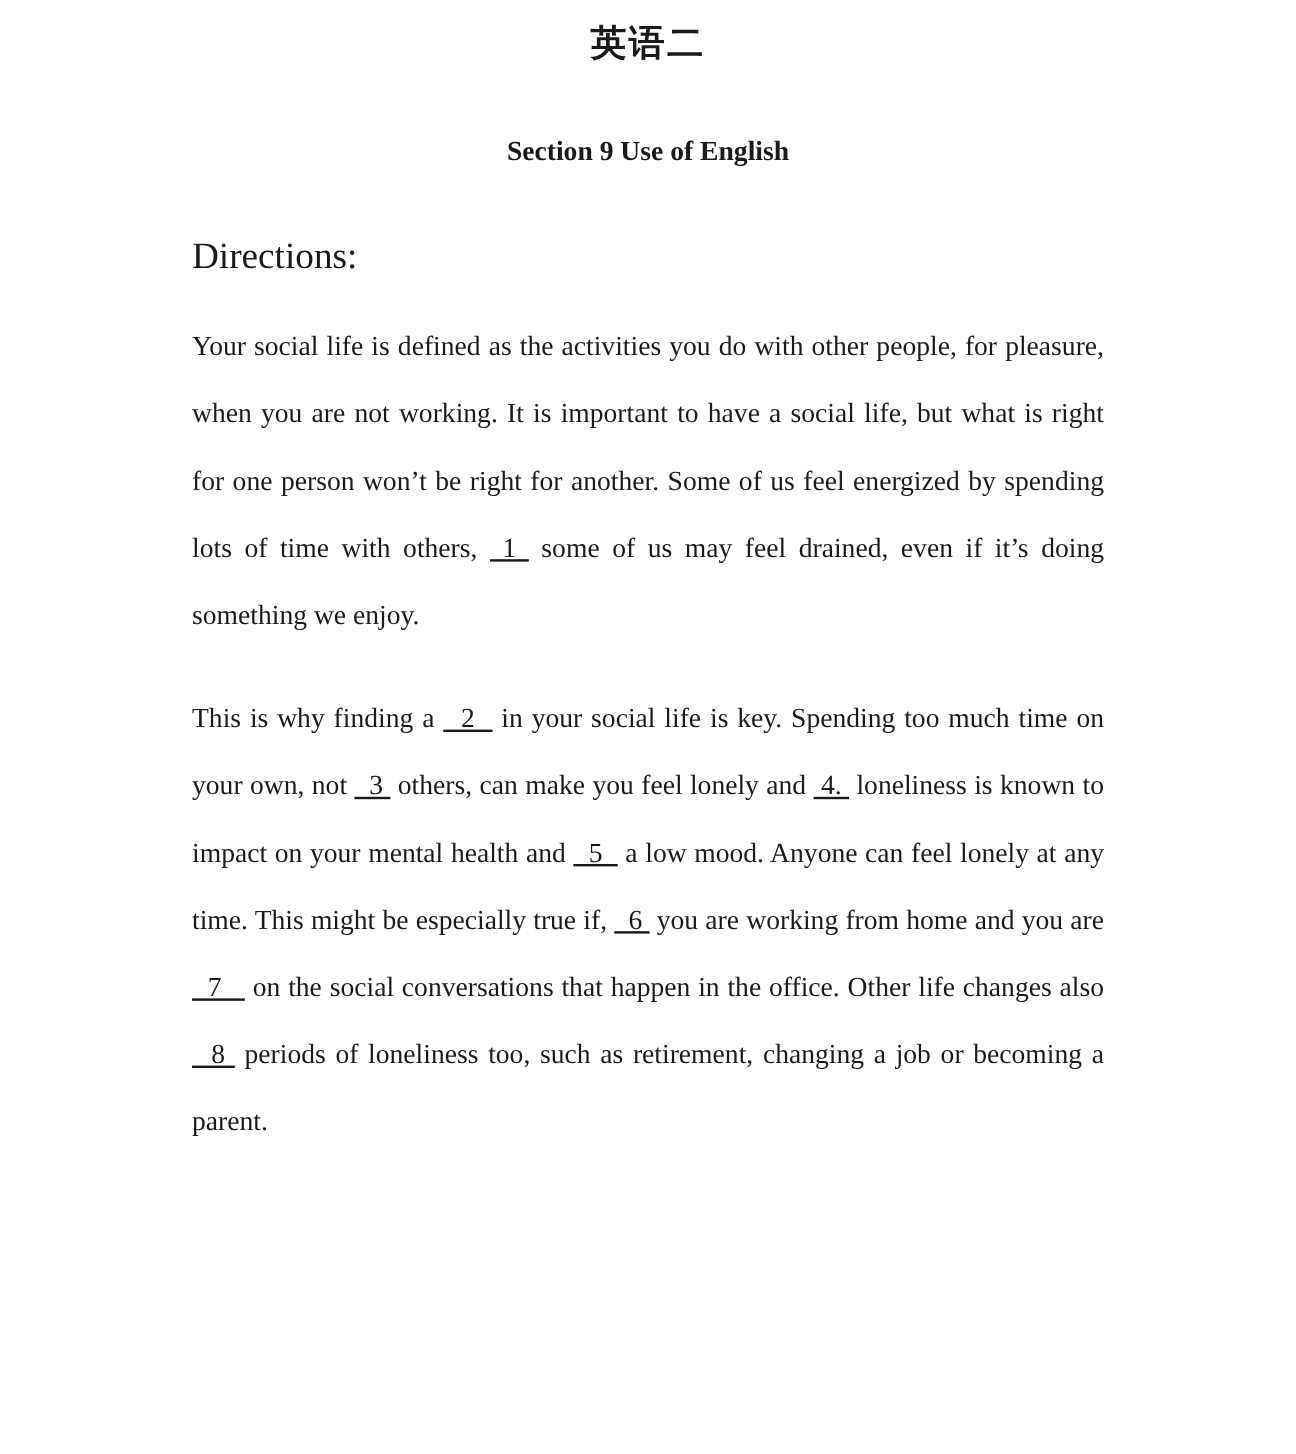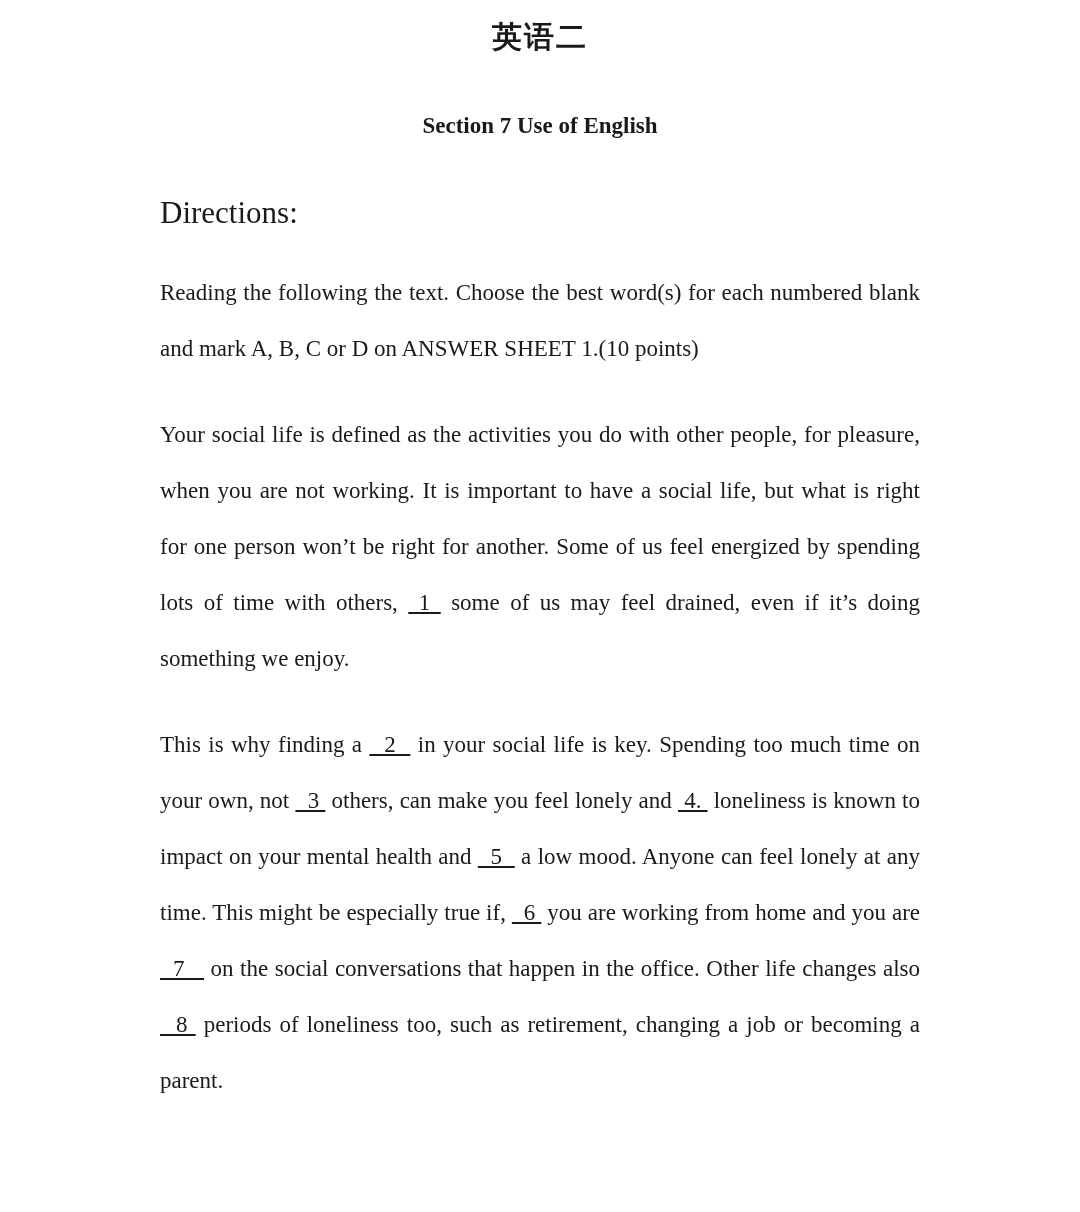"Section 7 Use of English" h2.section-heading { text: 7 -> 9 }
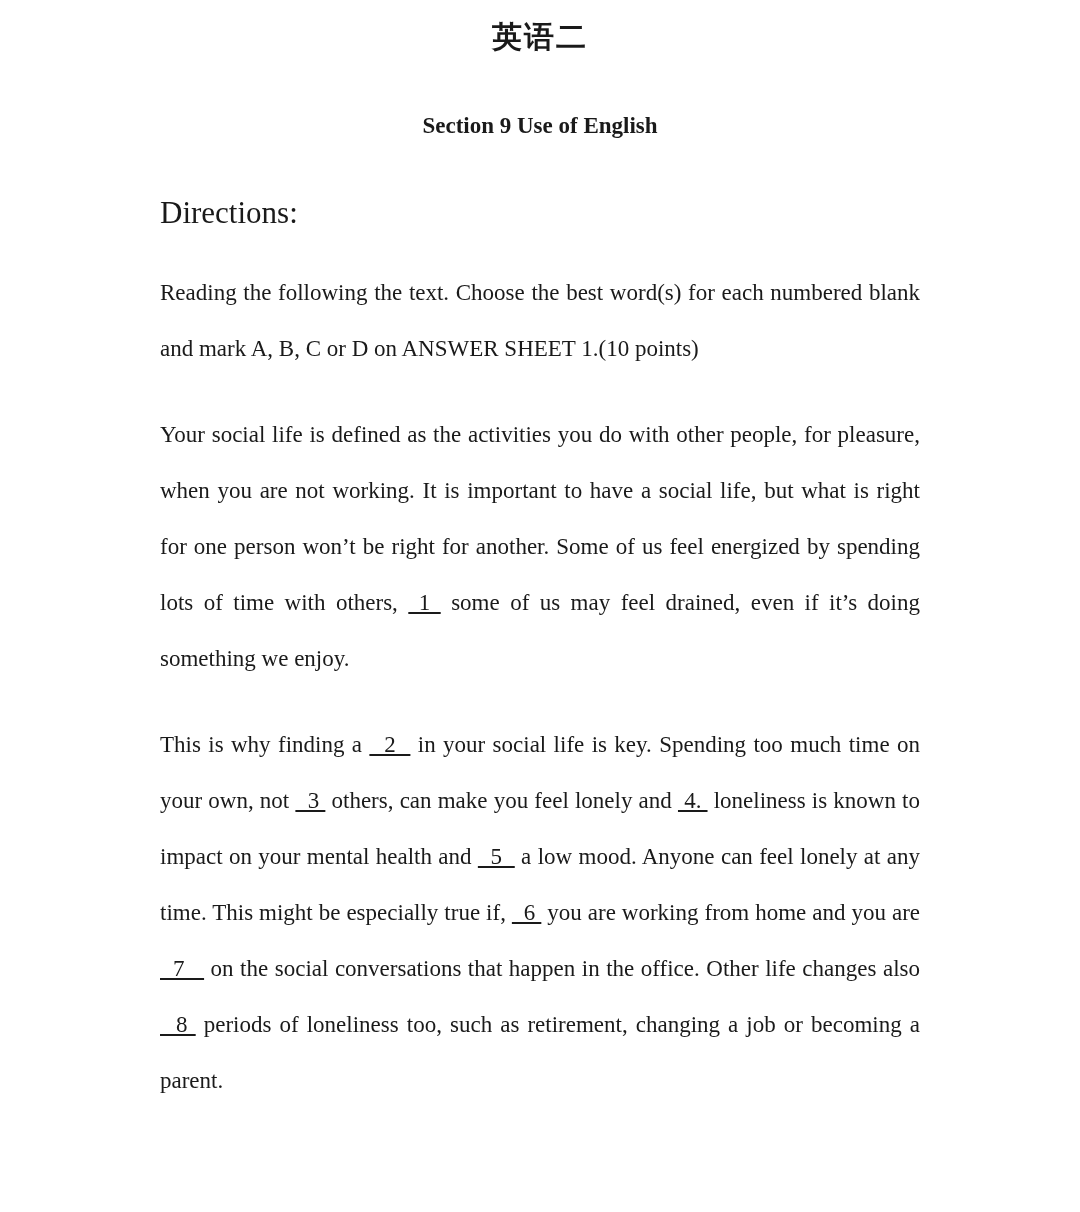"Reading the following the text." p.body-para { html: <p>Reading the following the text. Choose the best word(s) for each numbered blank and mark A, B, C or D on ANSWER SHEET 1.(10 points)</p> -> none }
